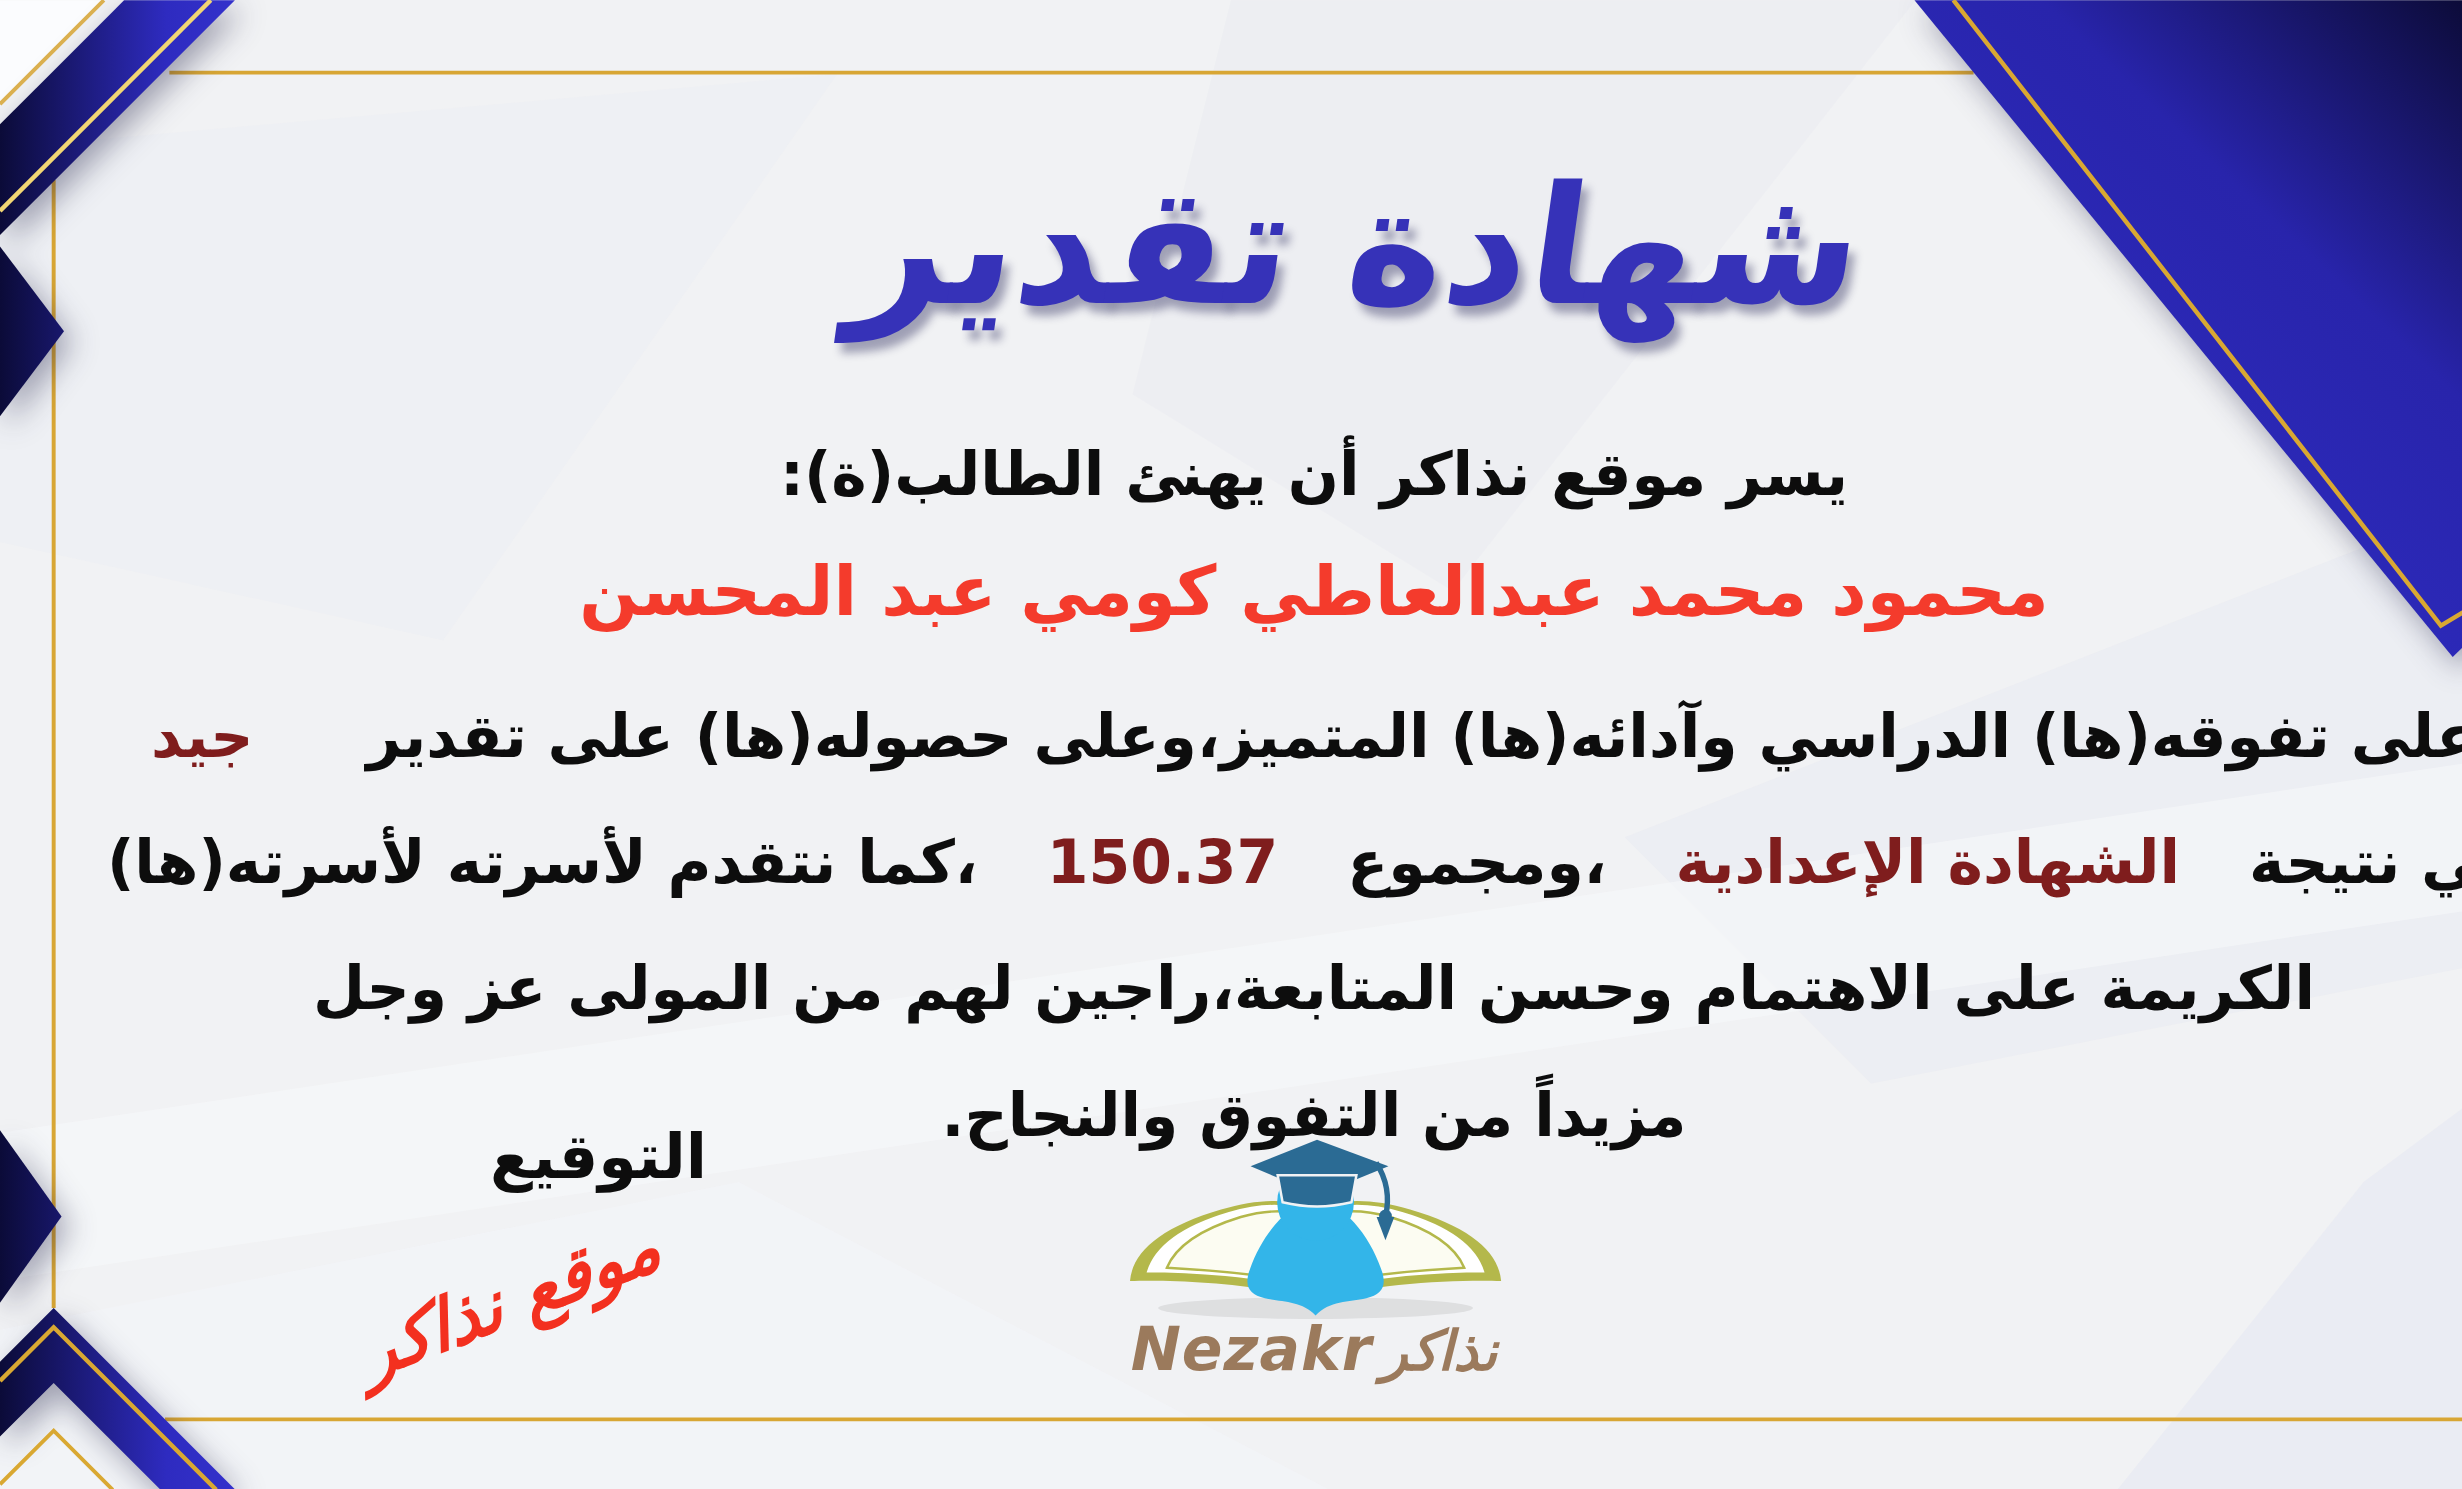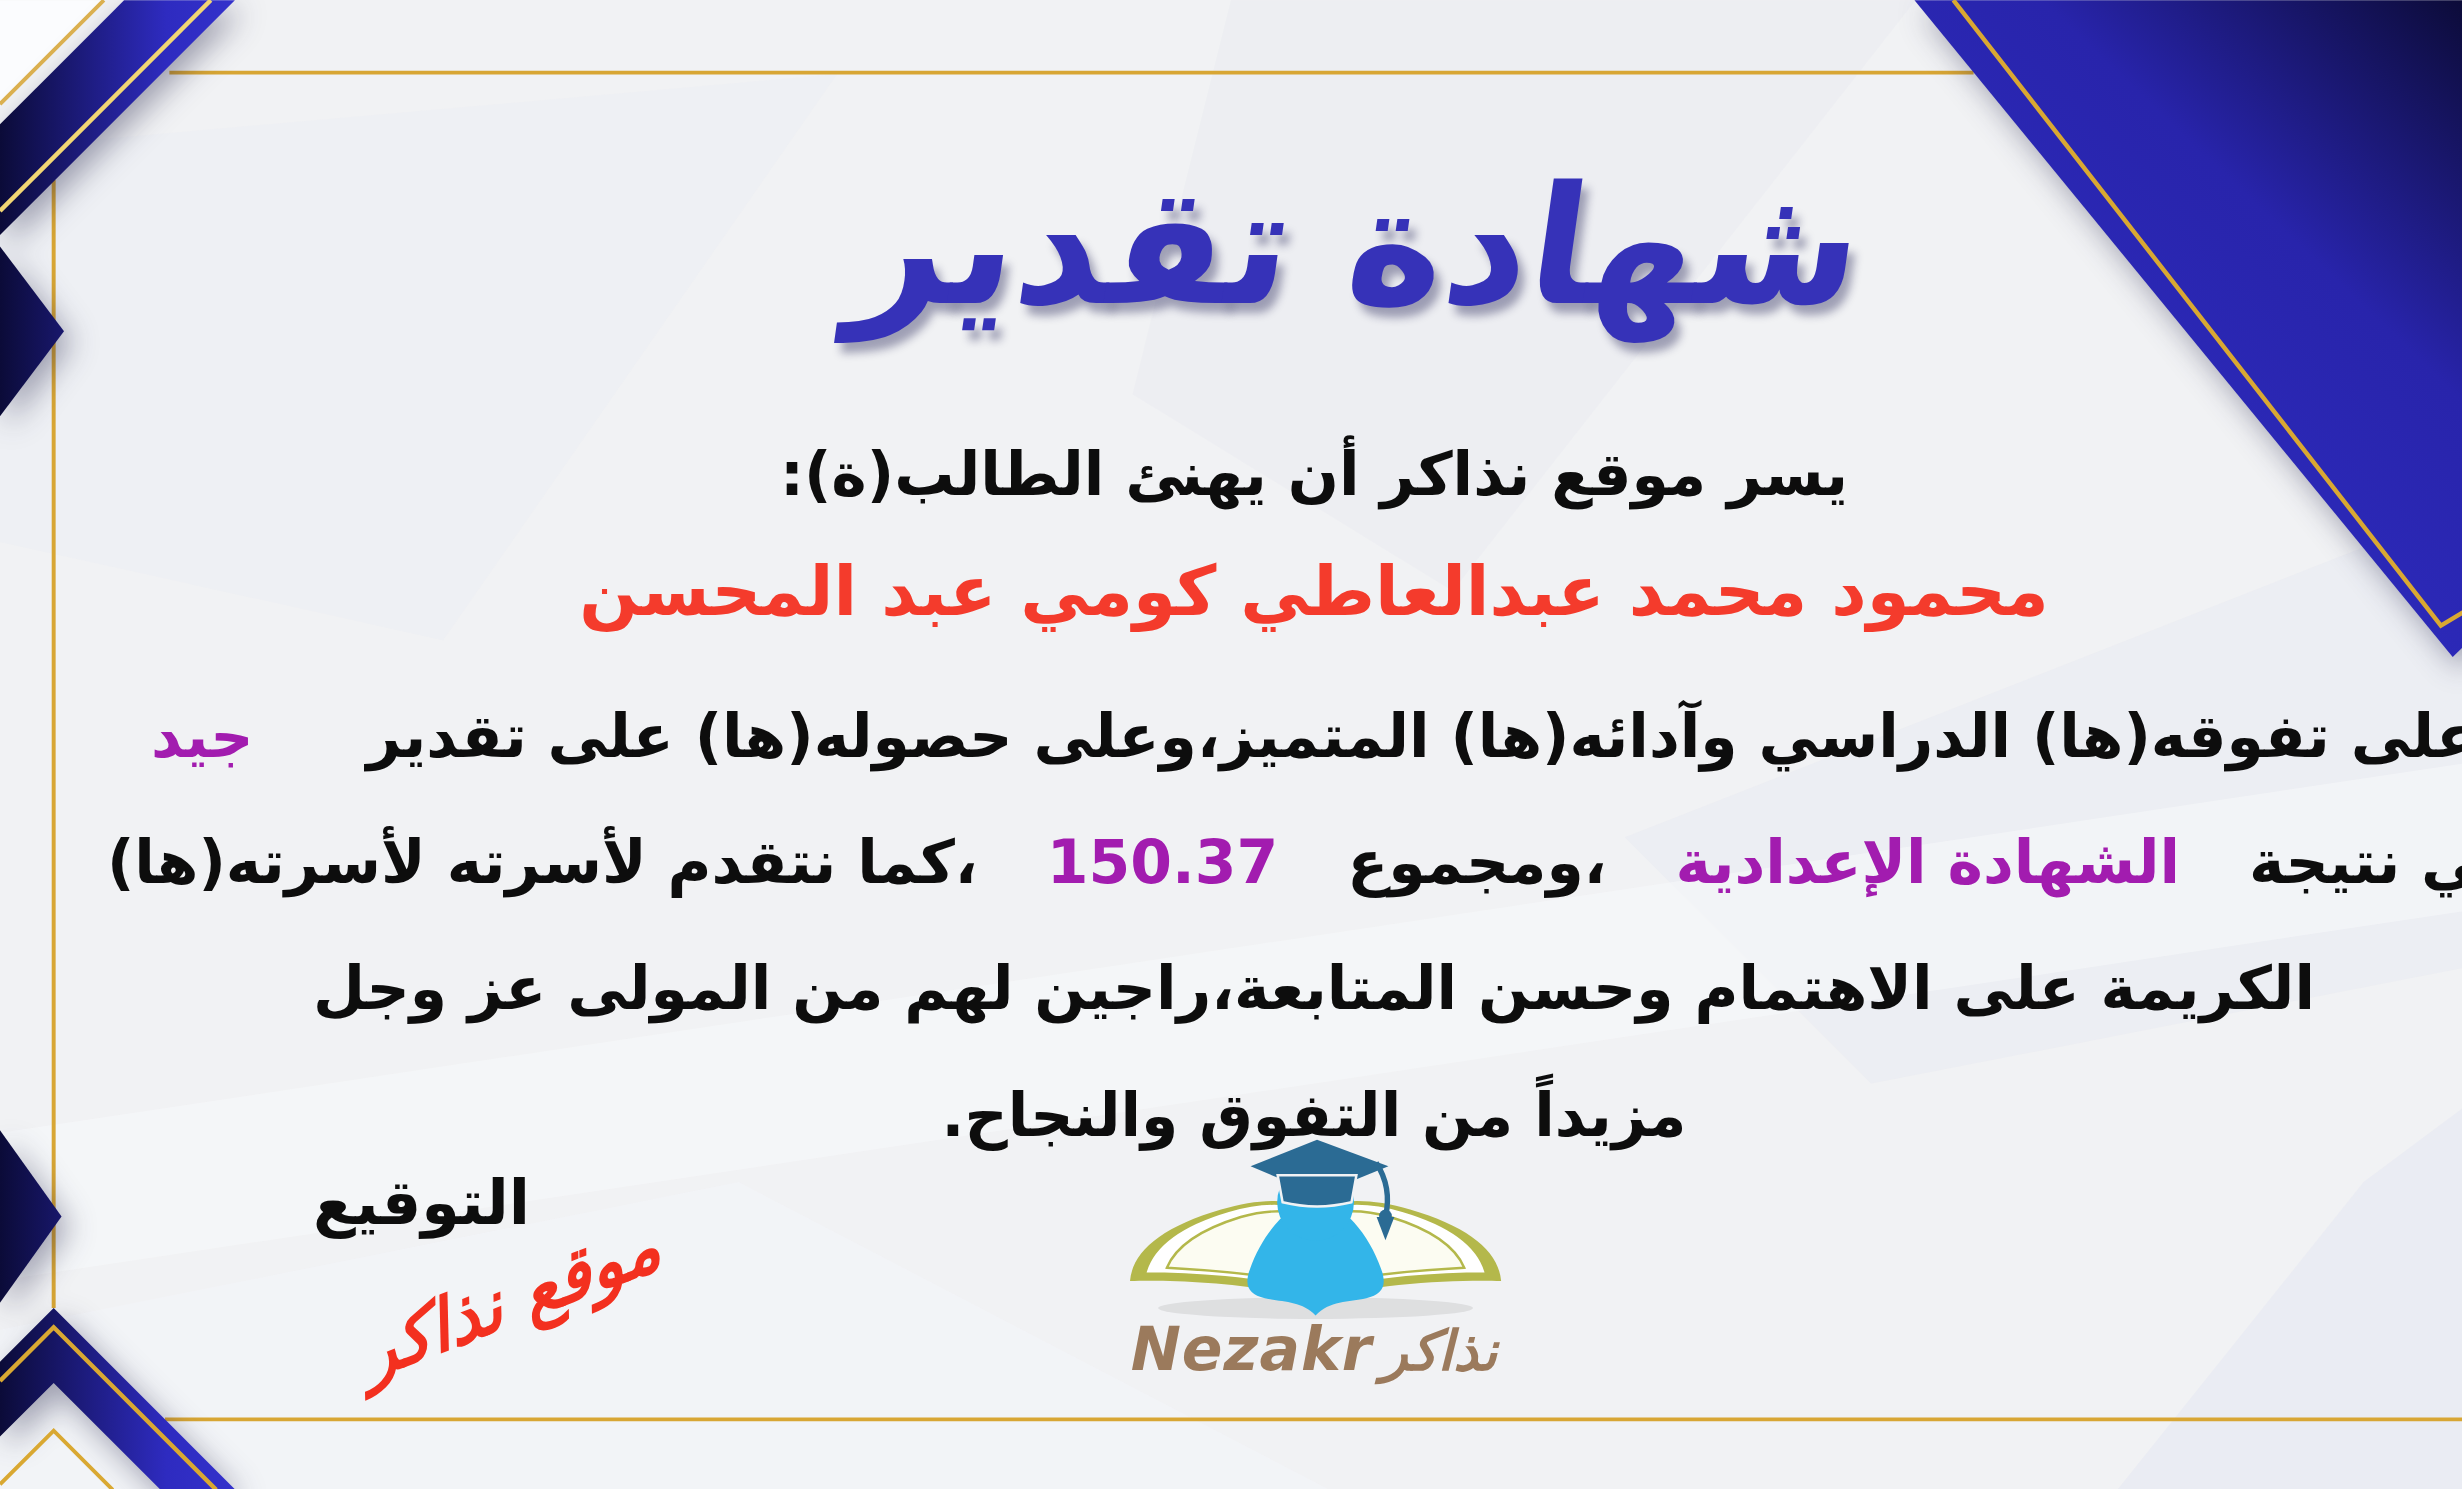"جيد" .red { color: #a21caf -> #7f1d1d }
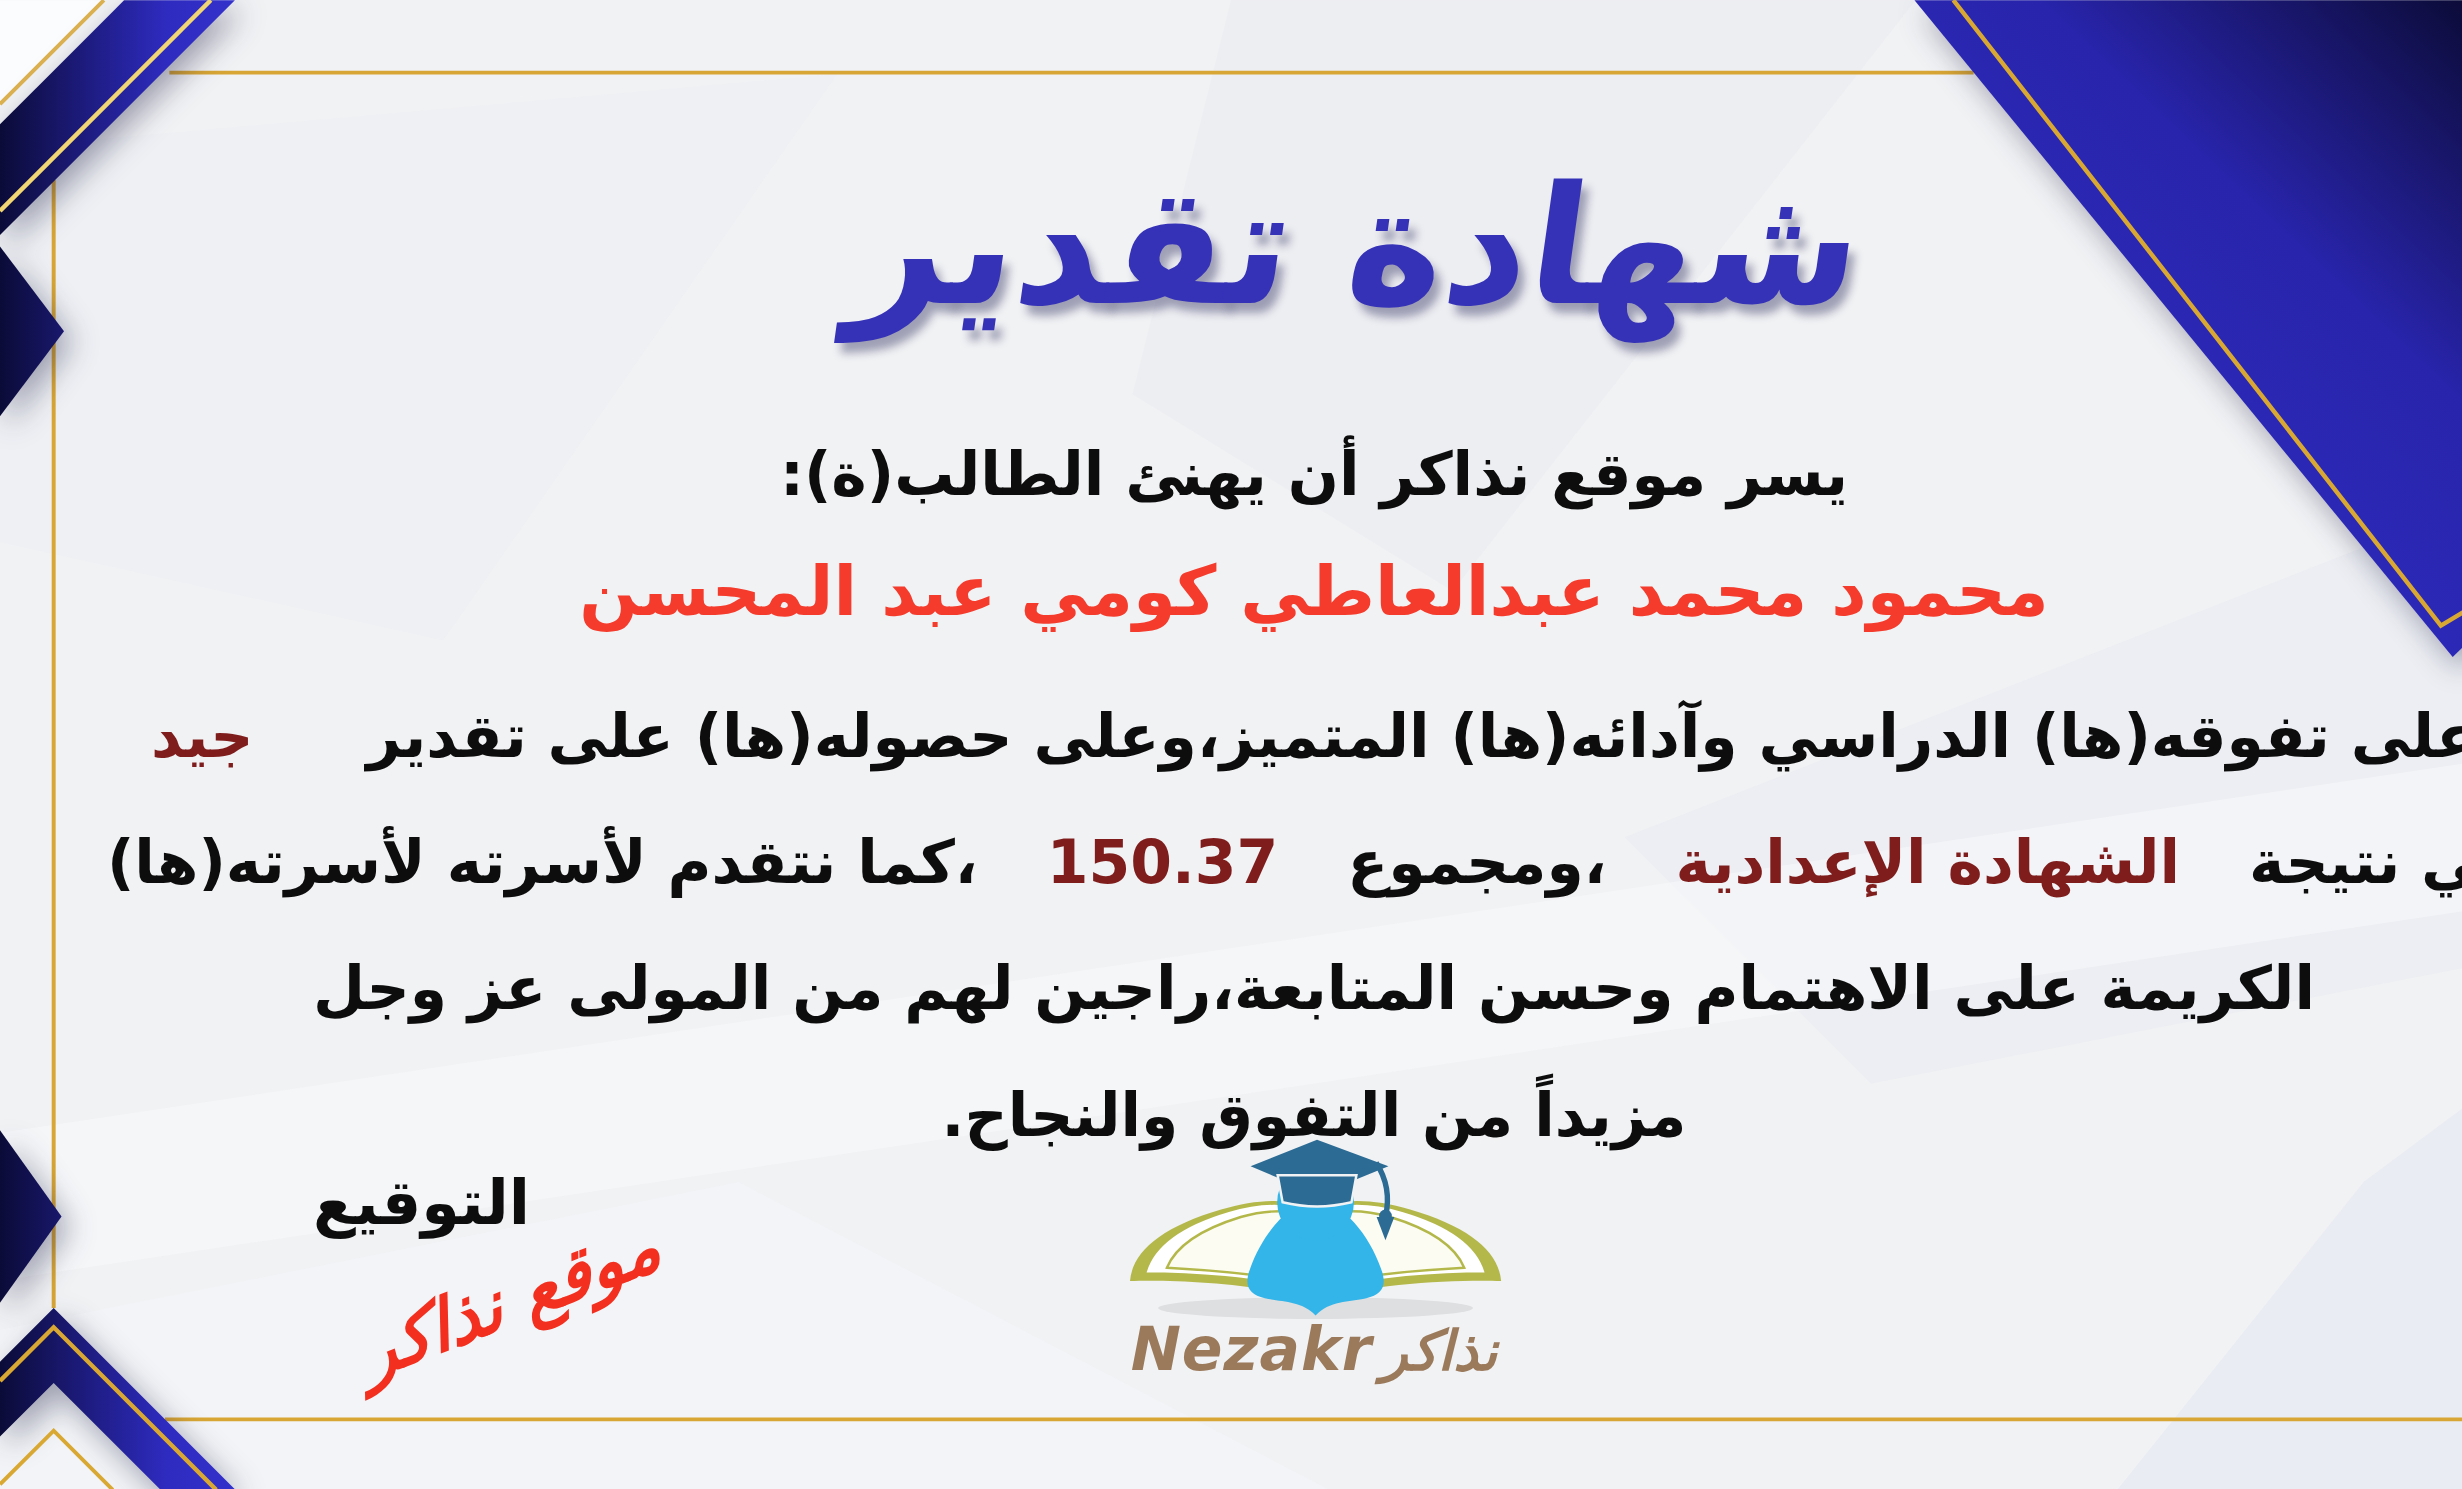"التوقيع" .sig-label { text-align: left -> right; top: 1166px -> 1120px }
